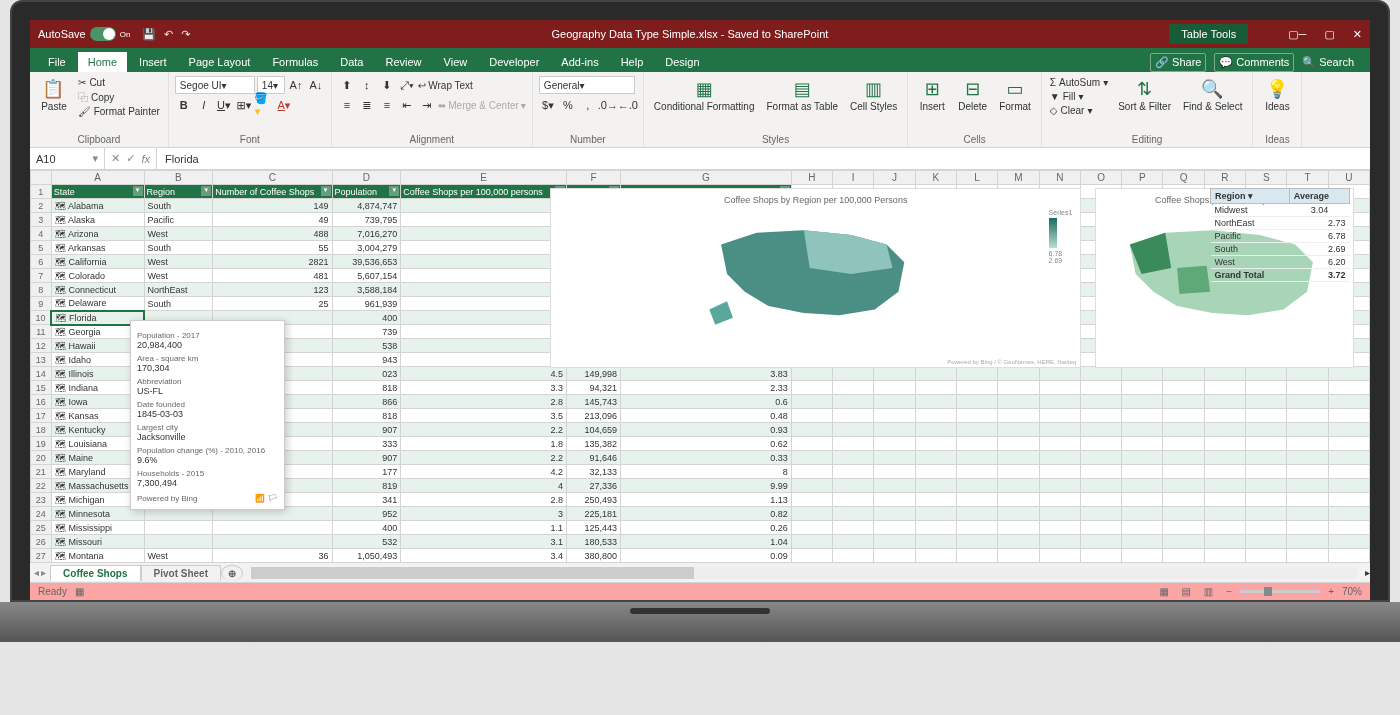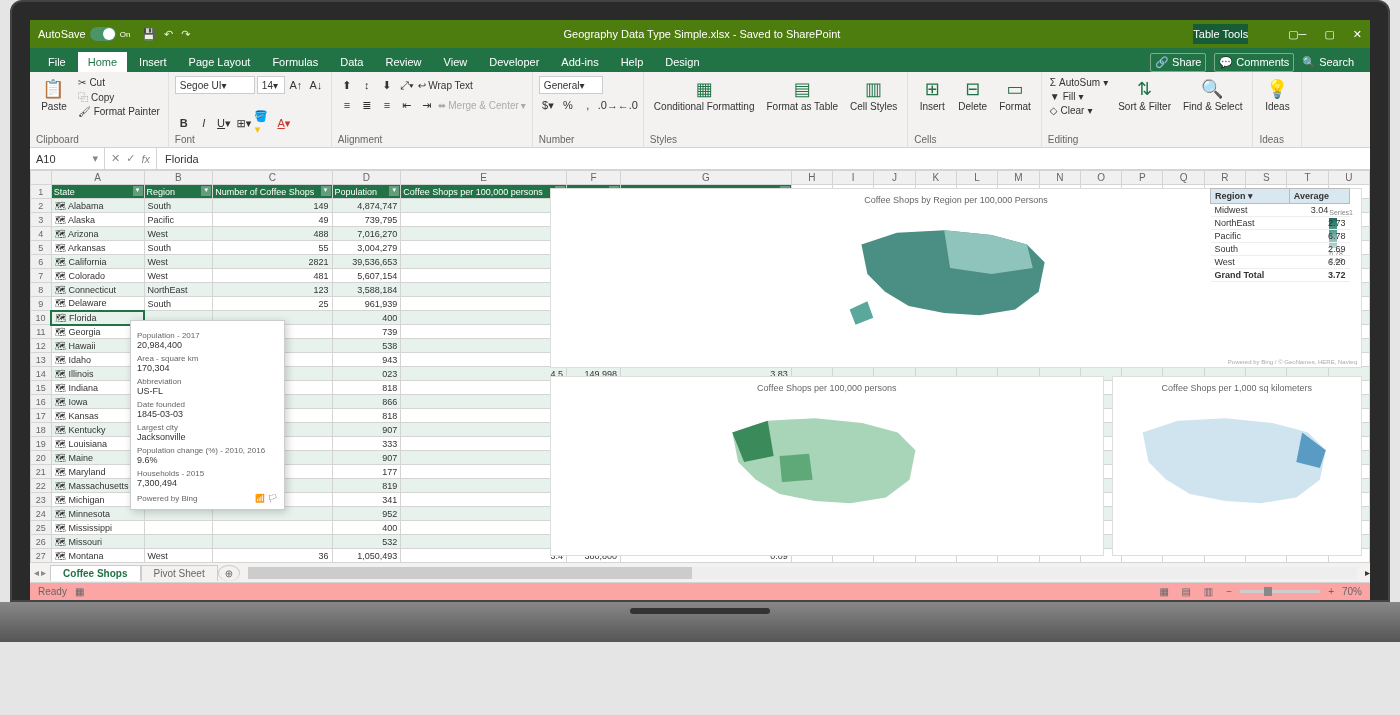"AutoSave" .titlebar { background: #4d7c0f -> #7f1d1d }
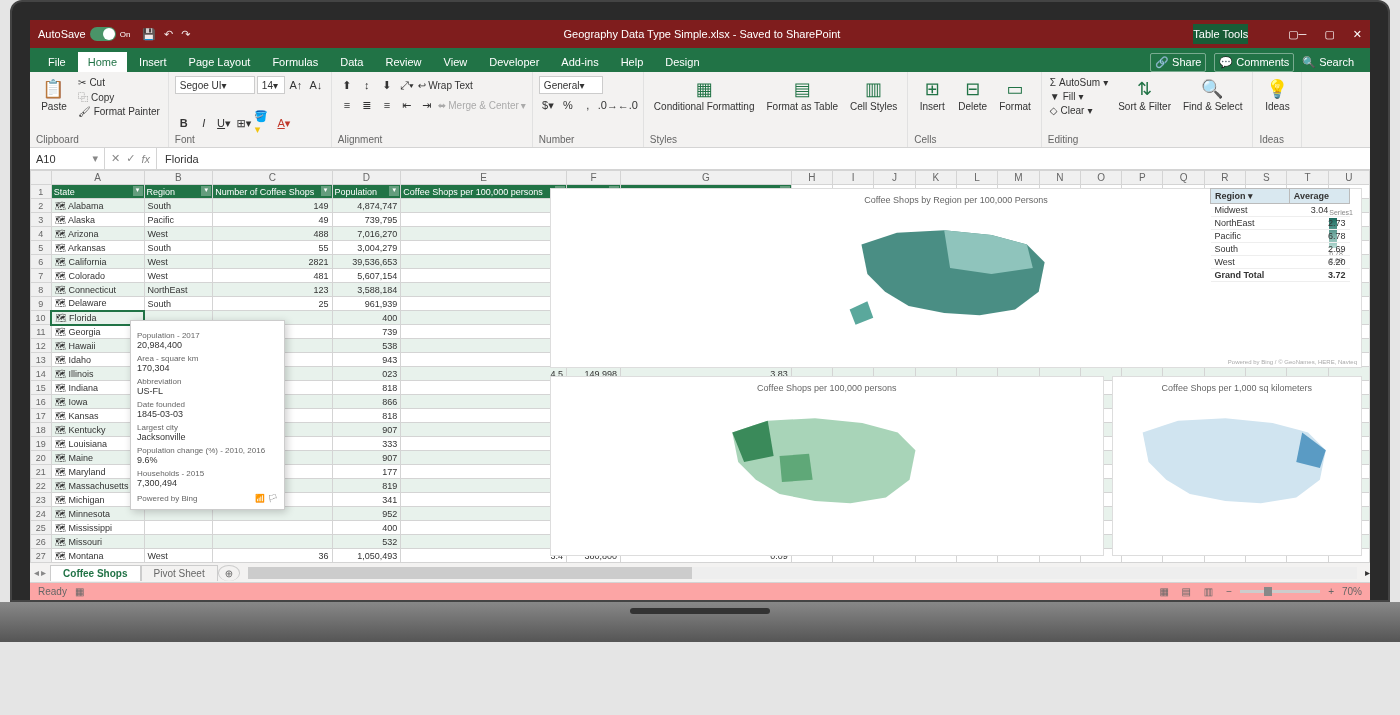"Table Tools" .tabletools { padding: 4px 0 -> 4px 12px }
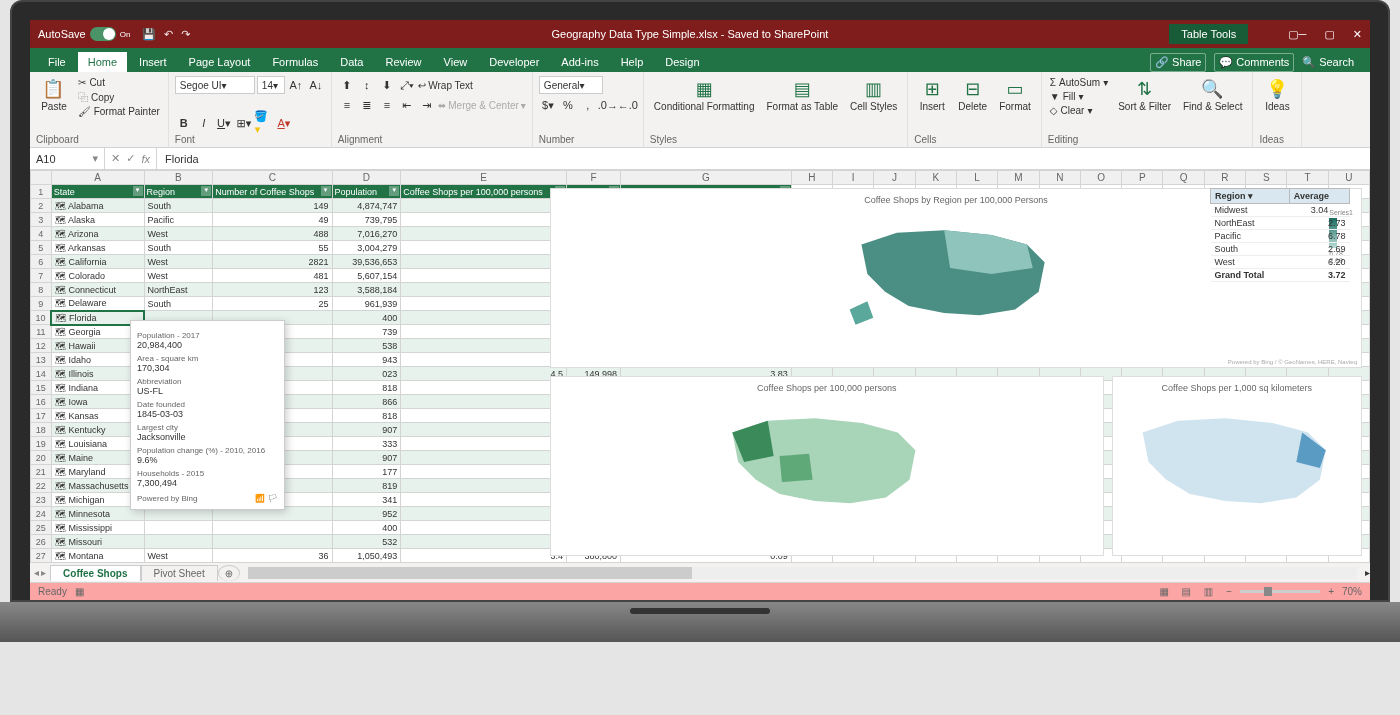"Segoe UI" div.rgroup-body { gap: 20px -> 2px }
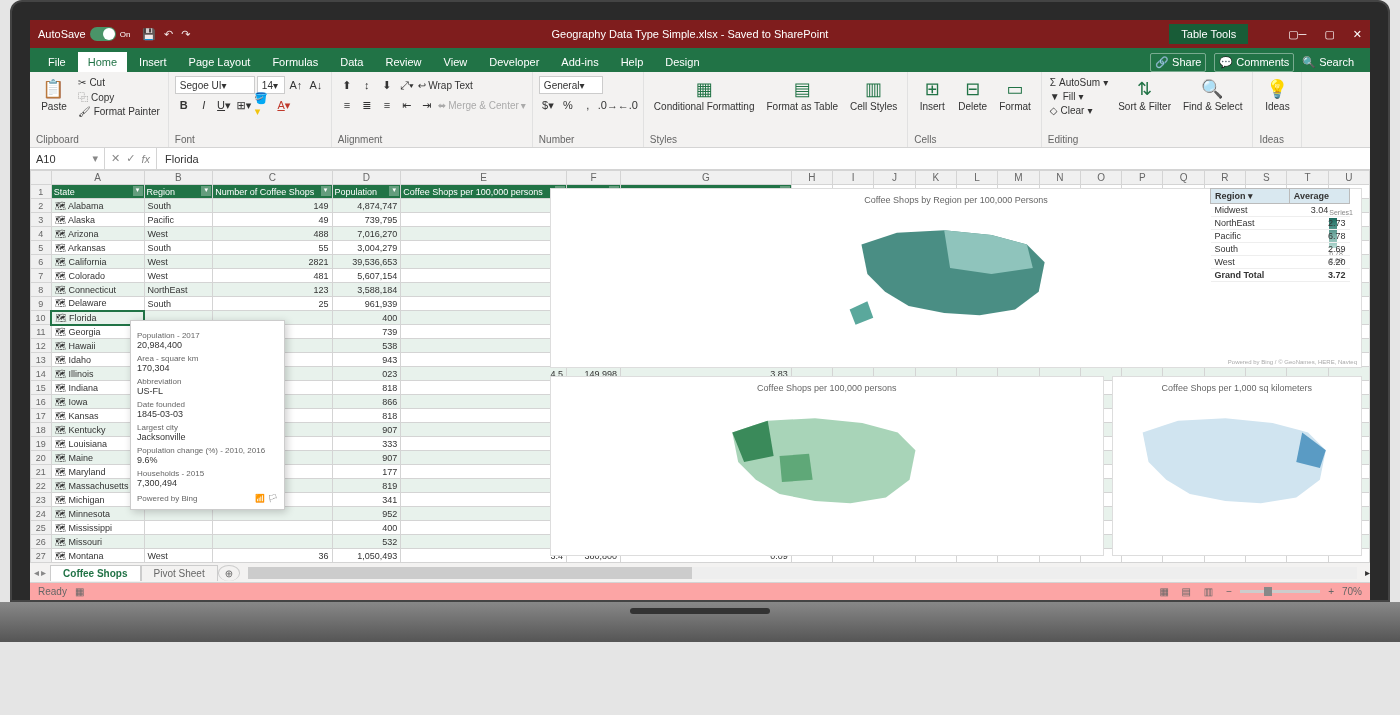"General" div.fontsel { width: 64px -> 96px }
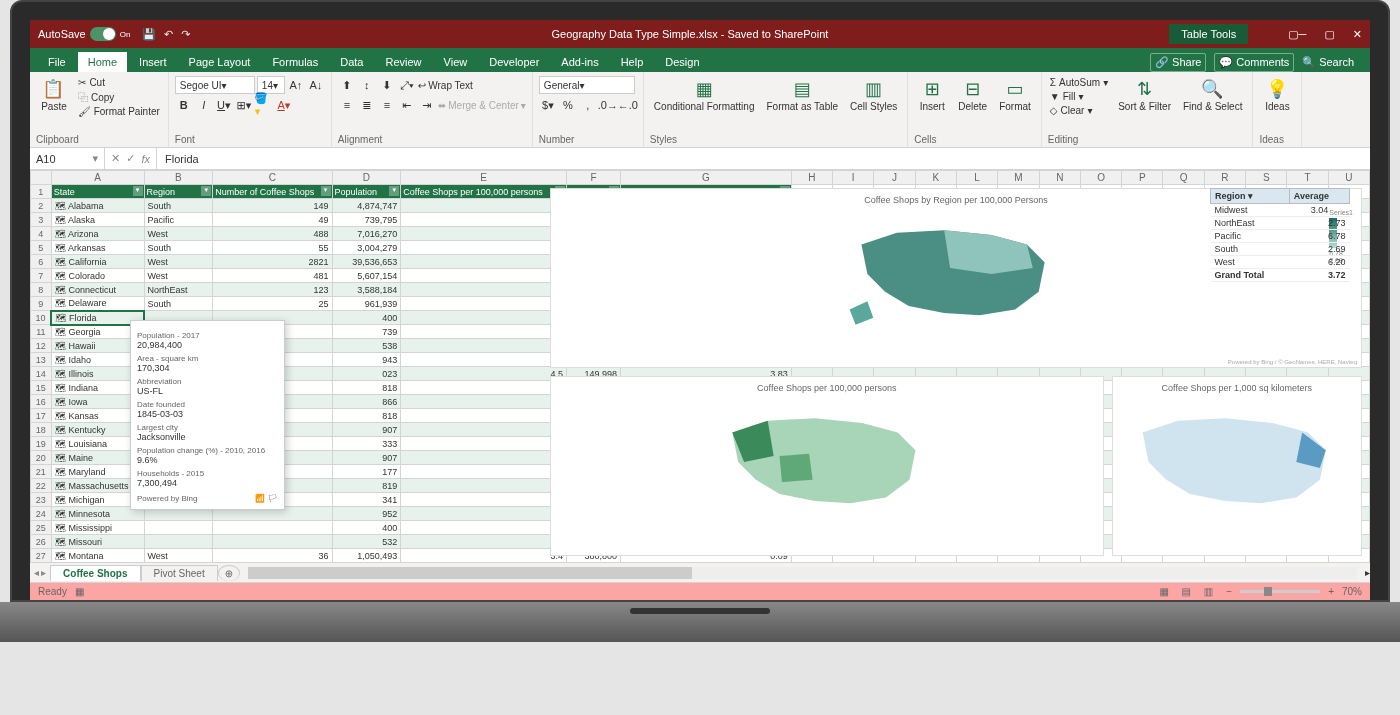"Clipboard" .rgroup-label { text-align: none -> center }
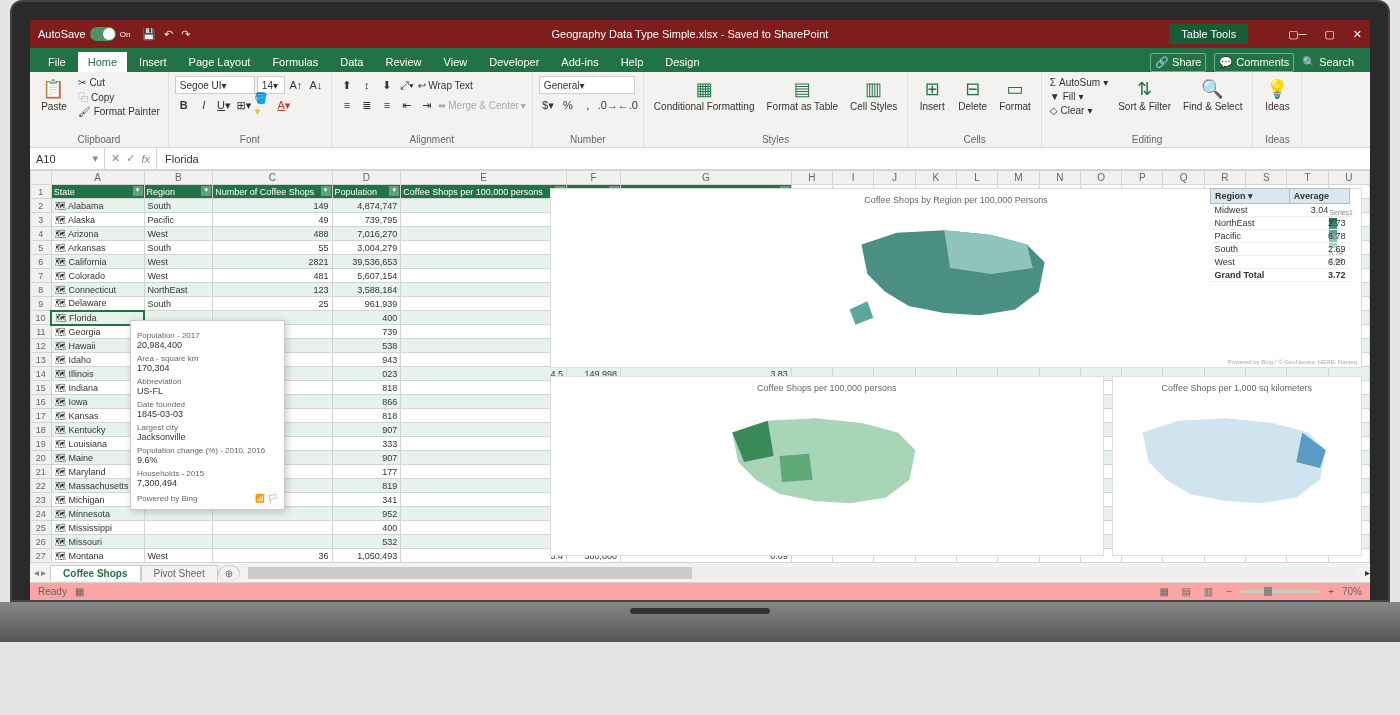"Coffee Shops by Region per" .charts { gap: 8px -> 14px; grid-template-columns: 1fr -> 1fr 1fr 1fr; right: 8px -> 16px }
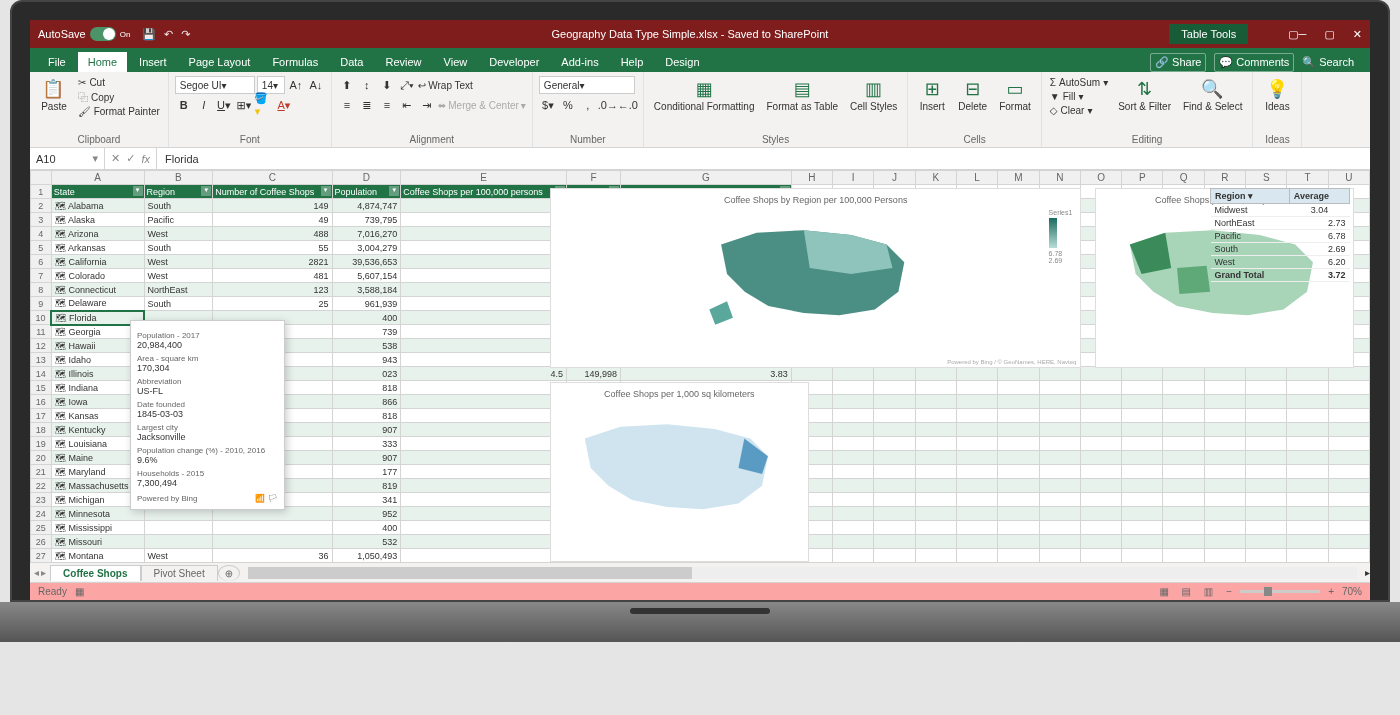"Coffee Shops per 1,000 sq" div.chart { html: <div> <div>Coffee Shops per 1,000 sq kilometers</div> <svg> <path></path> <path></path> </svg> </div> -> none }
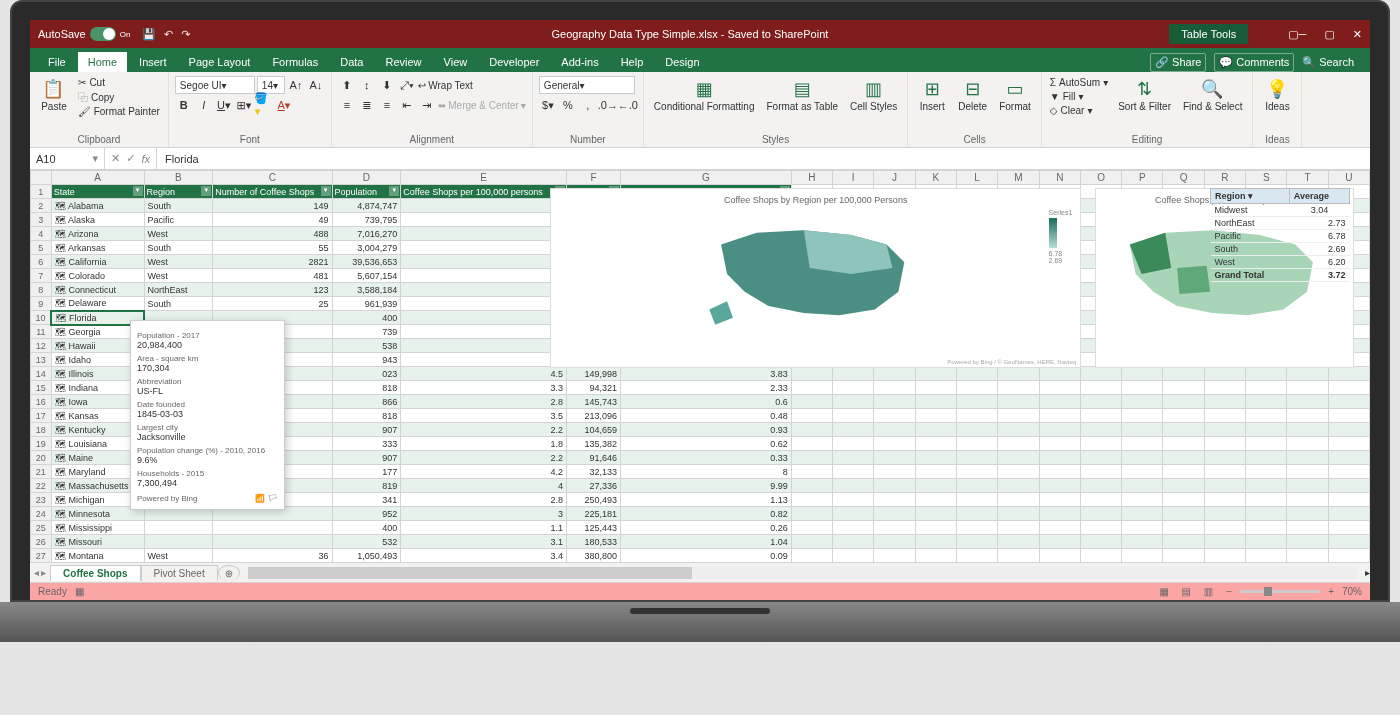"Pivot Sheet" .stab.inactive { font-weight: normal -> bold }
